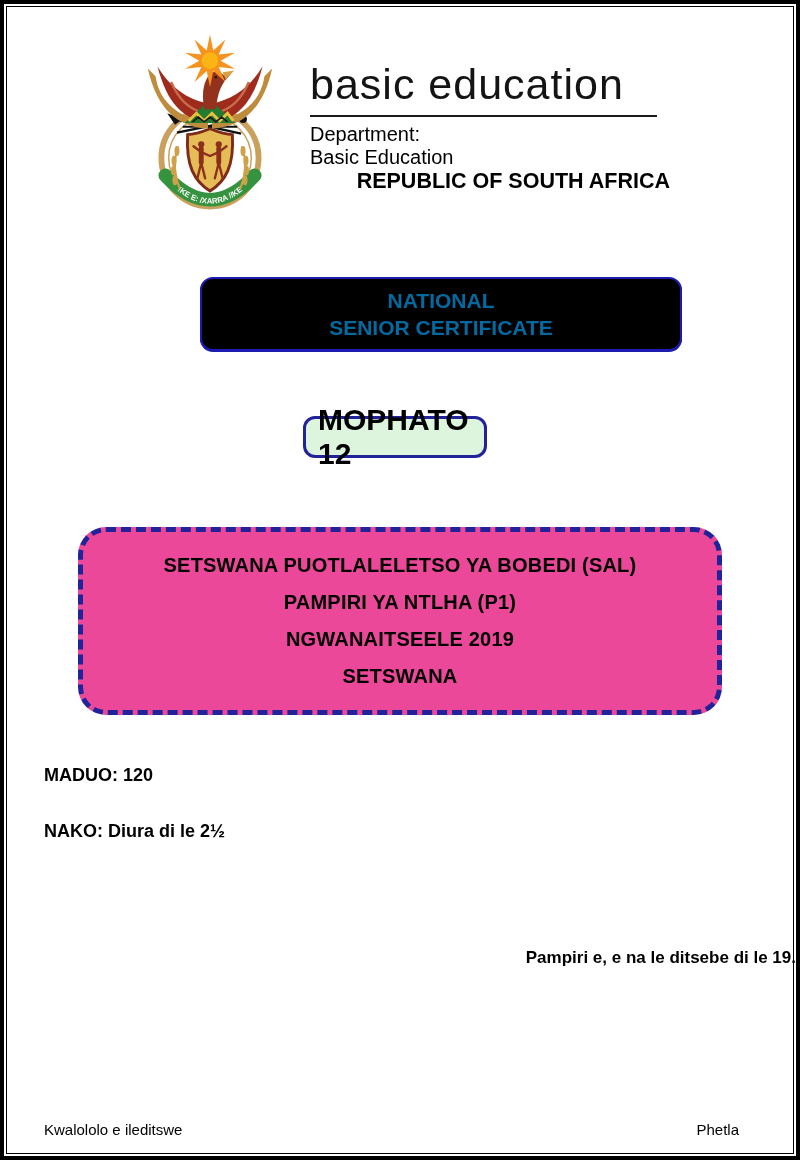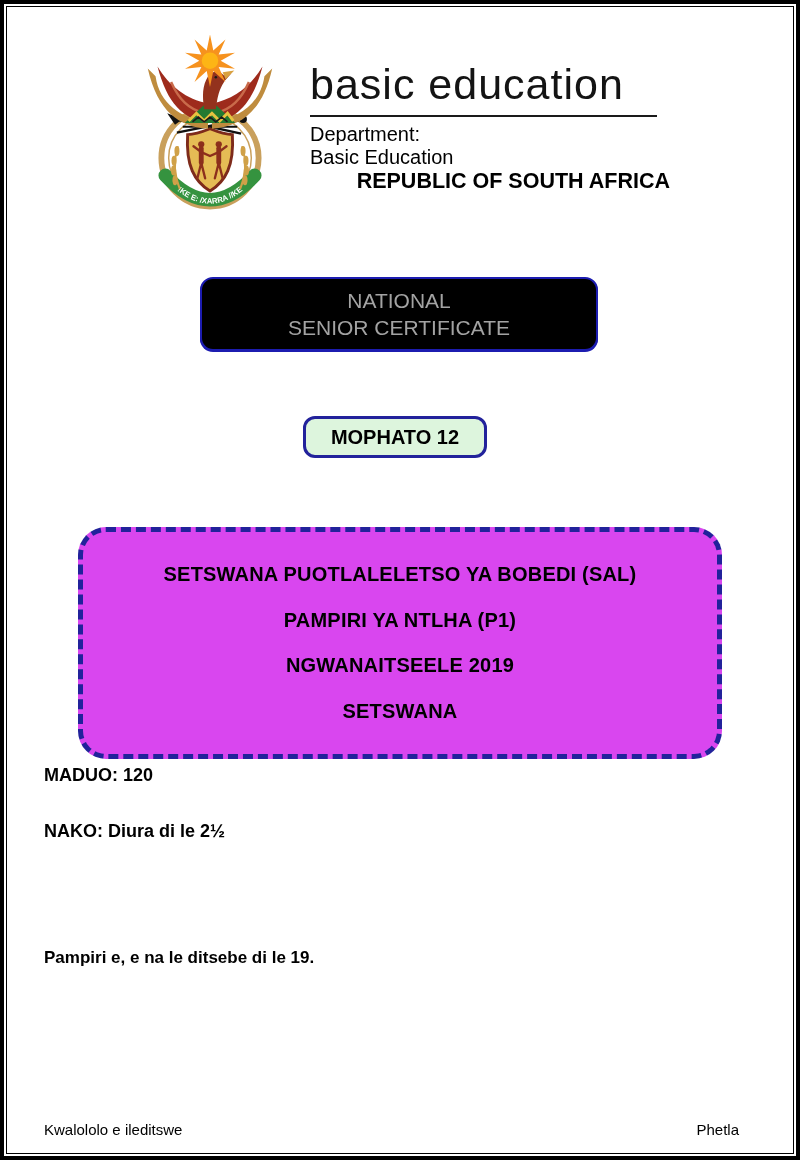"NATIONAL" .nsc-banner { color: #a3a3a3 -> #0369a1; font-weight: normal -> bold; width: 398px -> 482px }
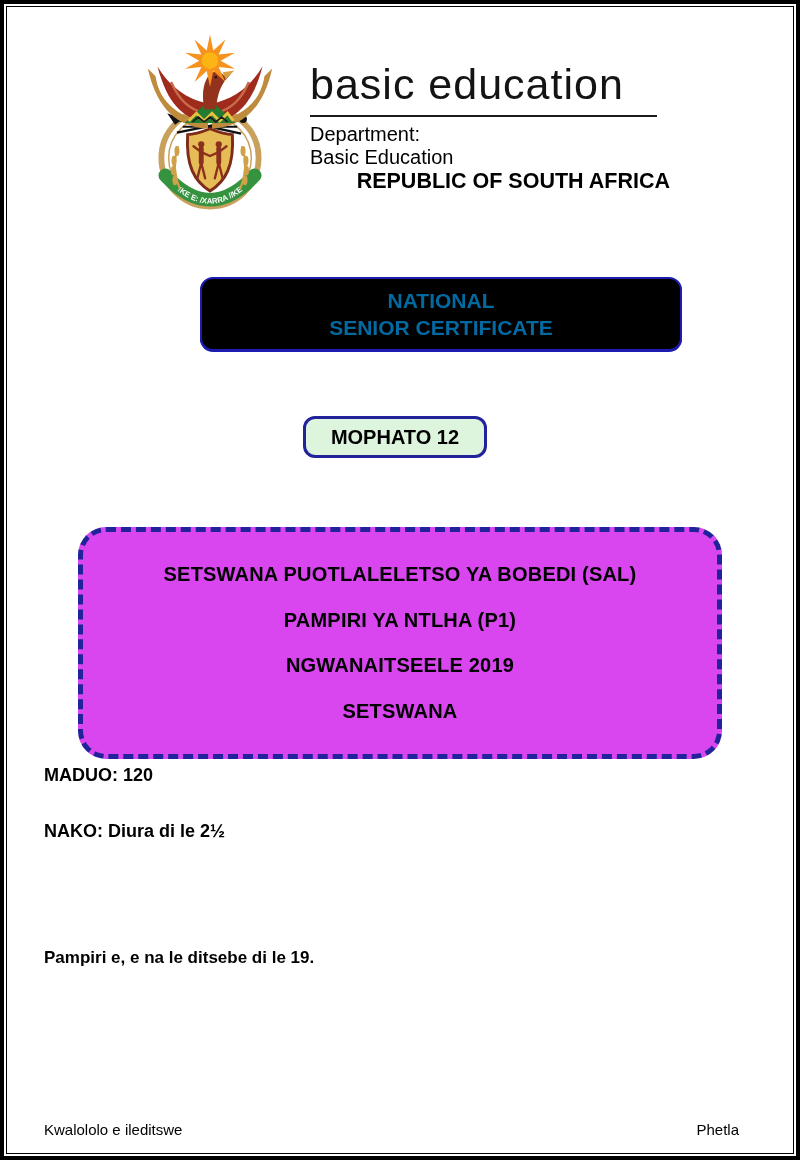"MOPHATO 12" .grade-badge { font-size: 20px -> 30px; padding-left: none -> 12px }
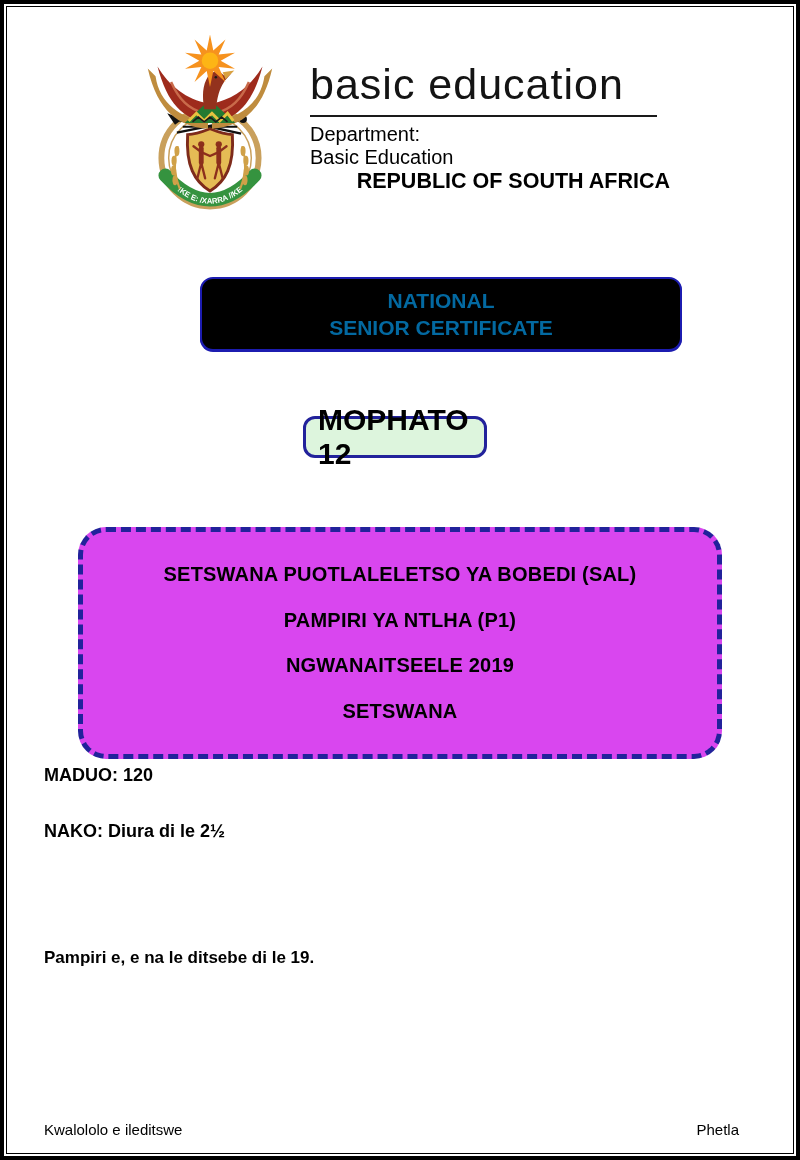"SETSWANA PUOTLALELETSO YA BOBEDI (SAL)" .exam-box { background: #d946ef -> #ec4899; height: 232px -> 188px }
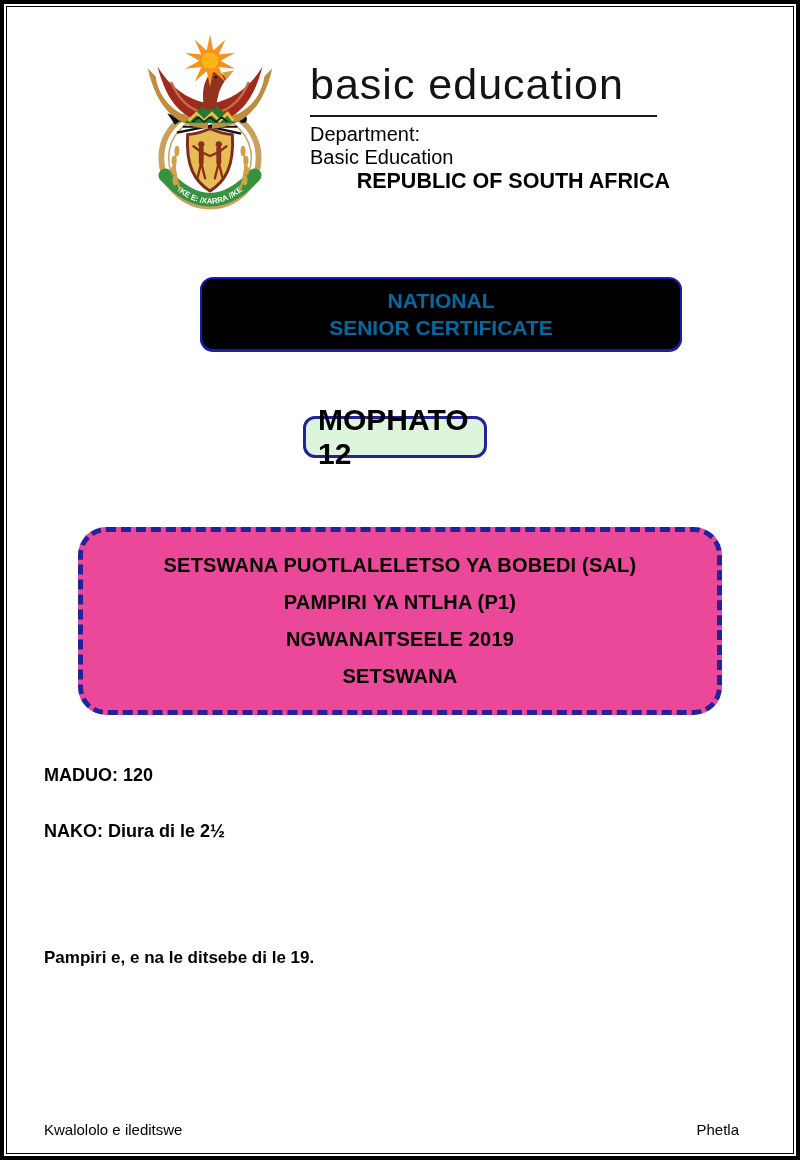"Pampiri e, e na le" .pages-note { text-align: left -> right }
